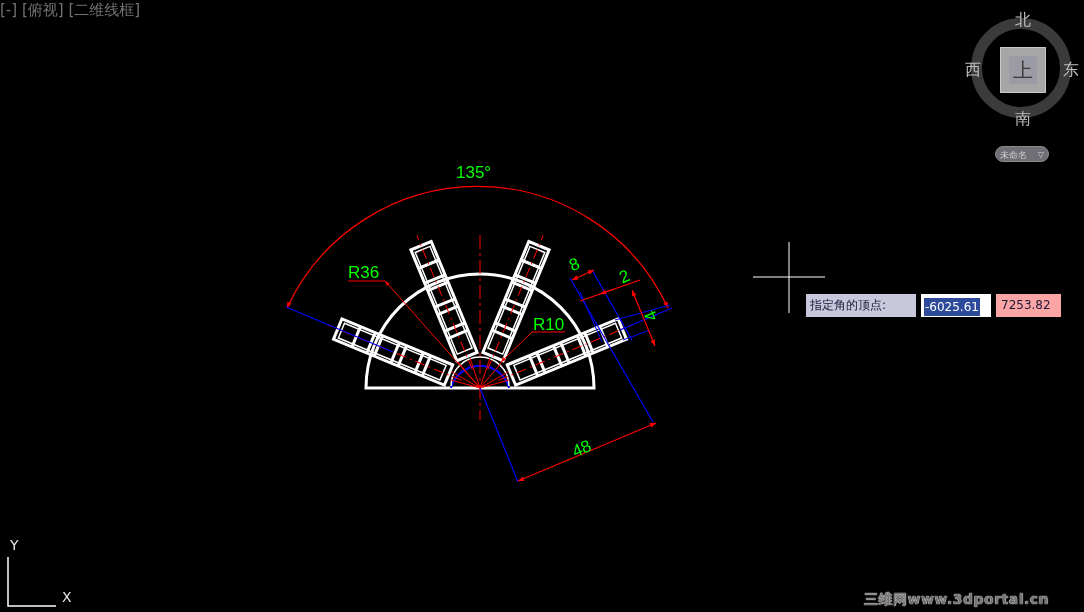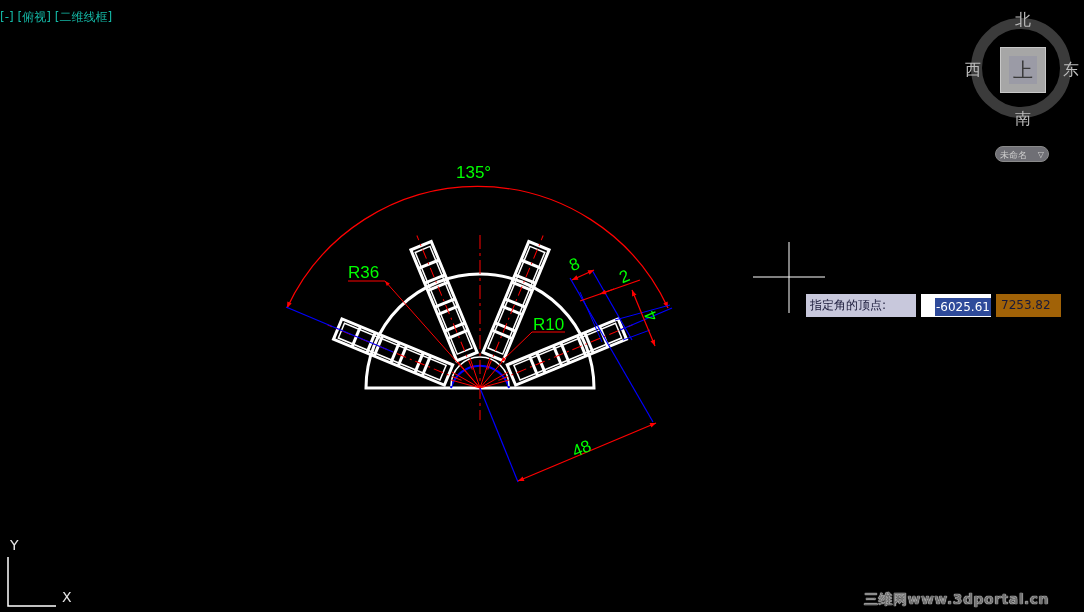"[-] [俯视] [二维线框]" .viewport-label { color: #14b8a6 -> #737373; font-size: 12px -> 15px; margin-top: 8px -> none }
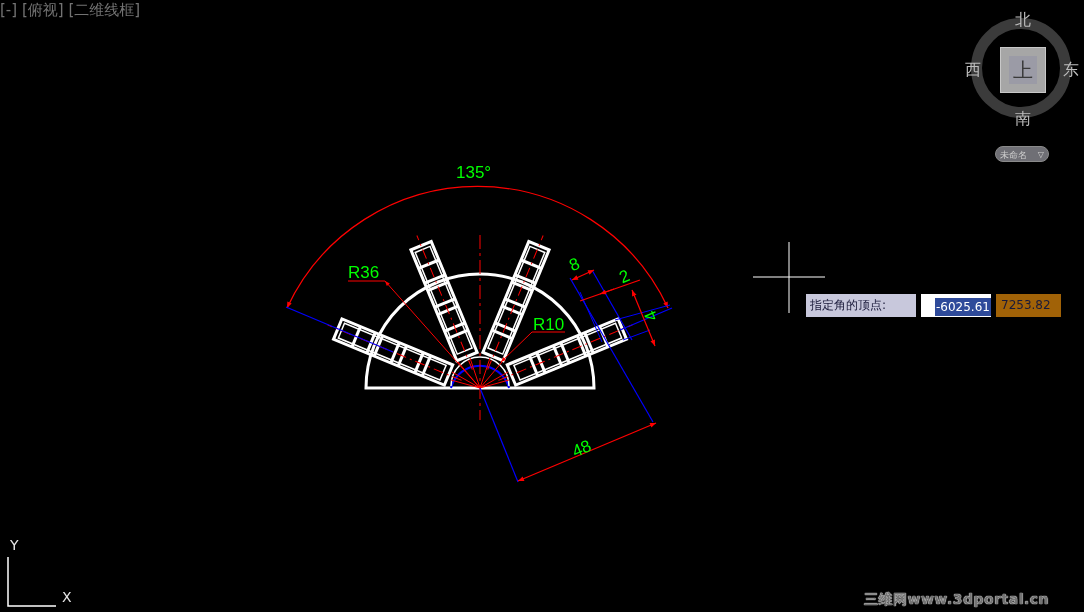"-6025.61" .dyn-x { padding: 2px 14px -> 2px 3px }
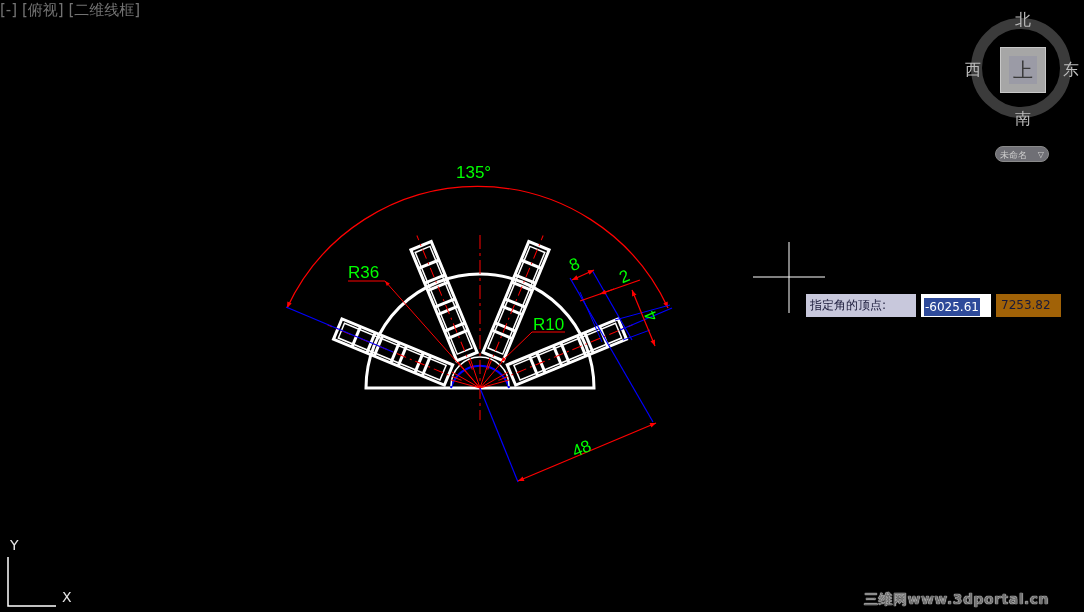"7253.82" .dyn-y { background: #a16207 -> #fca5a5 }
